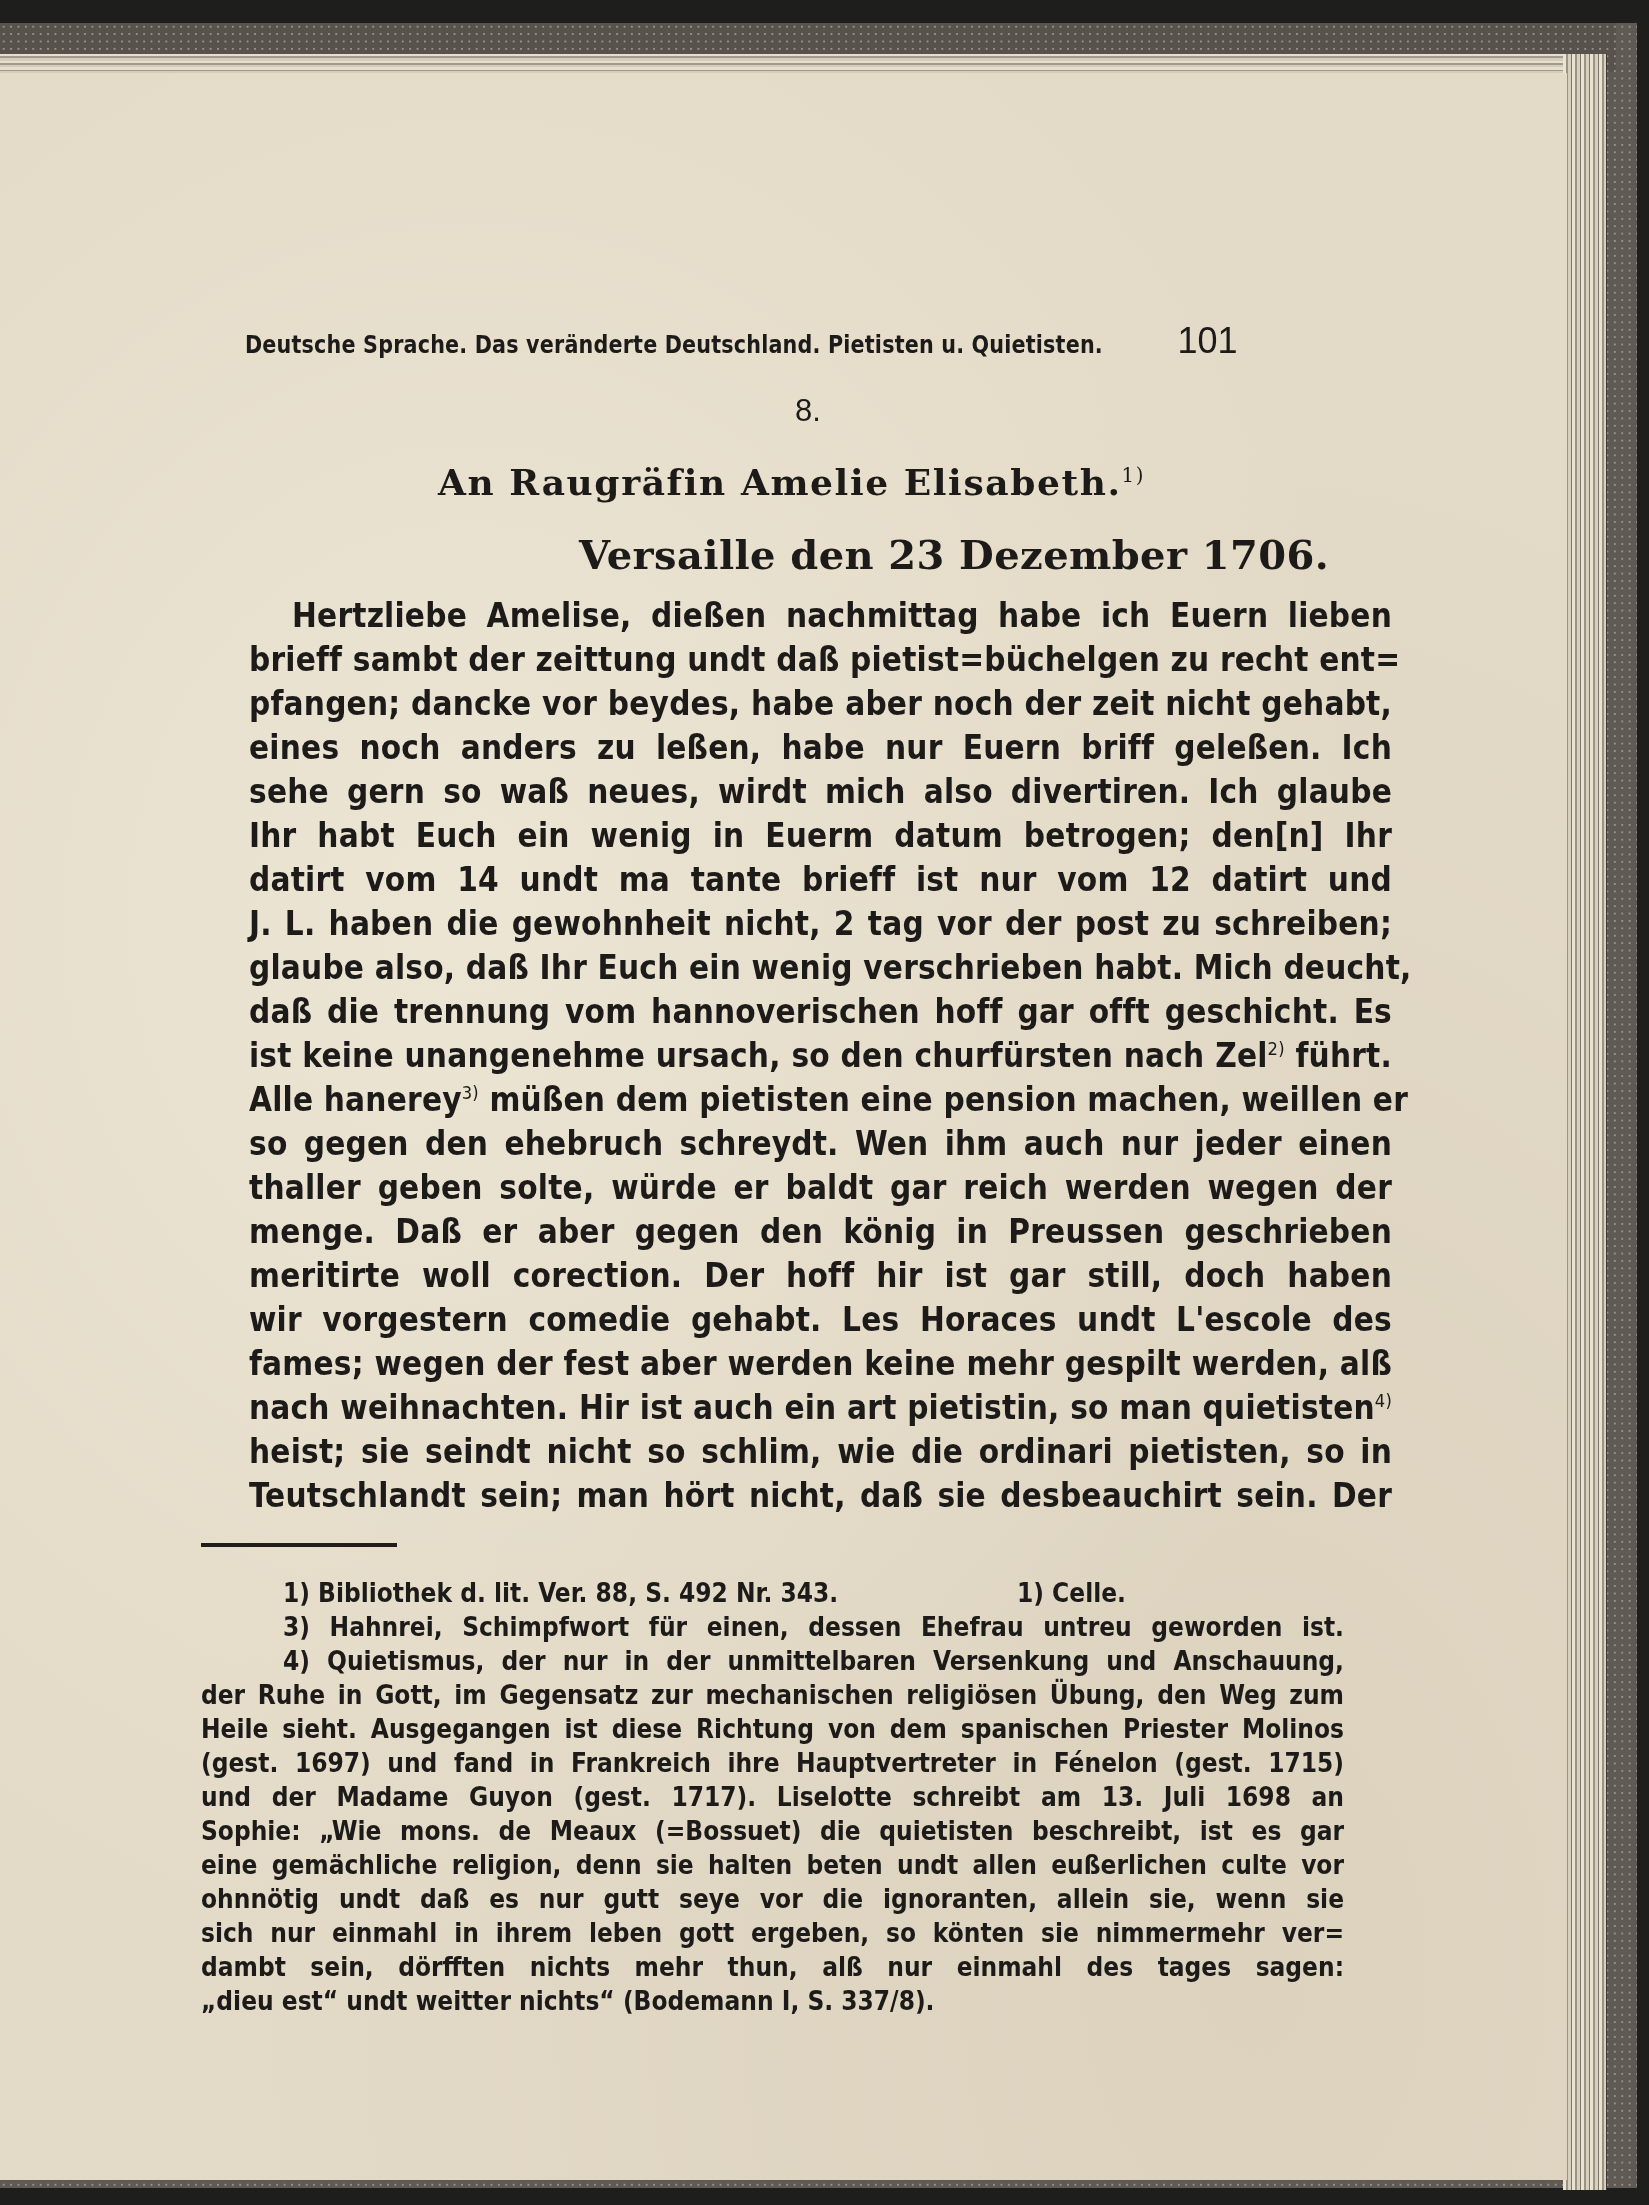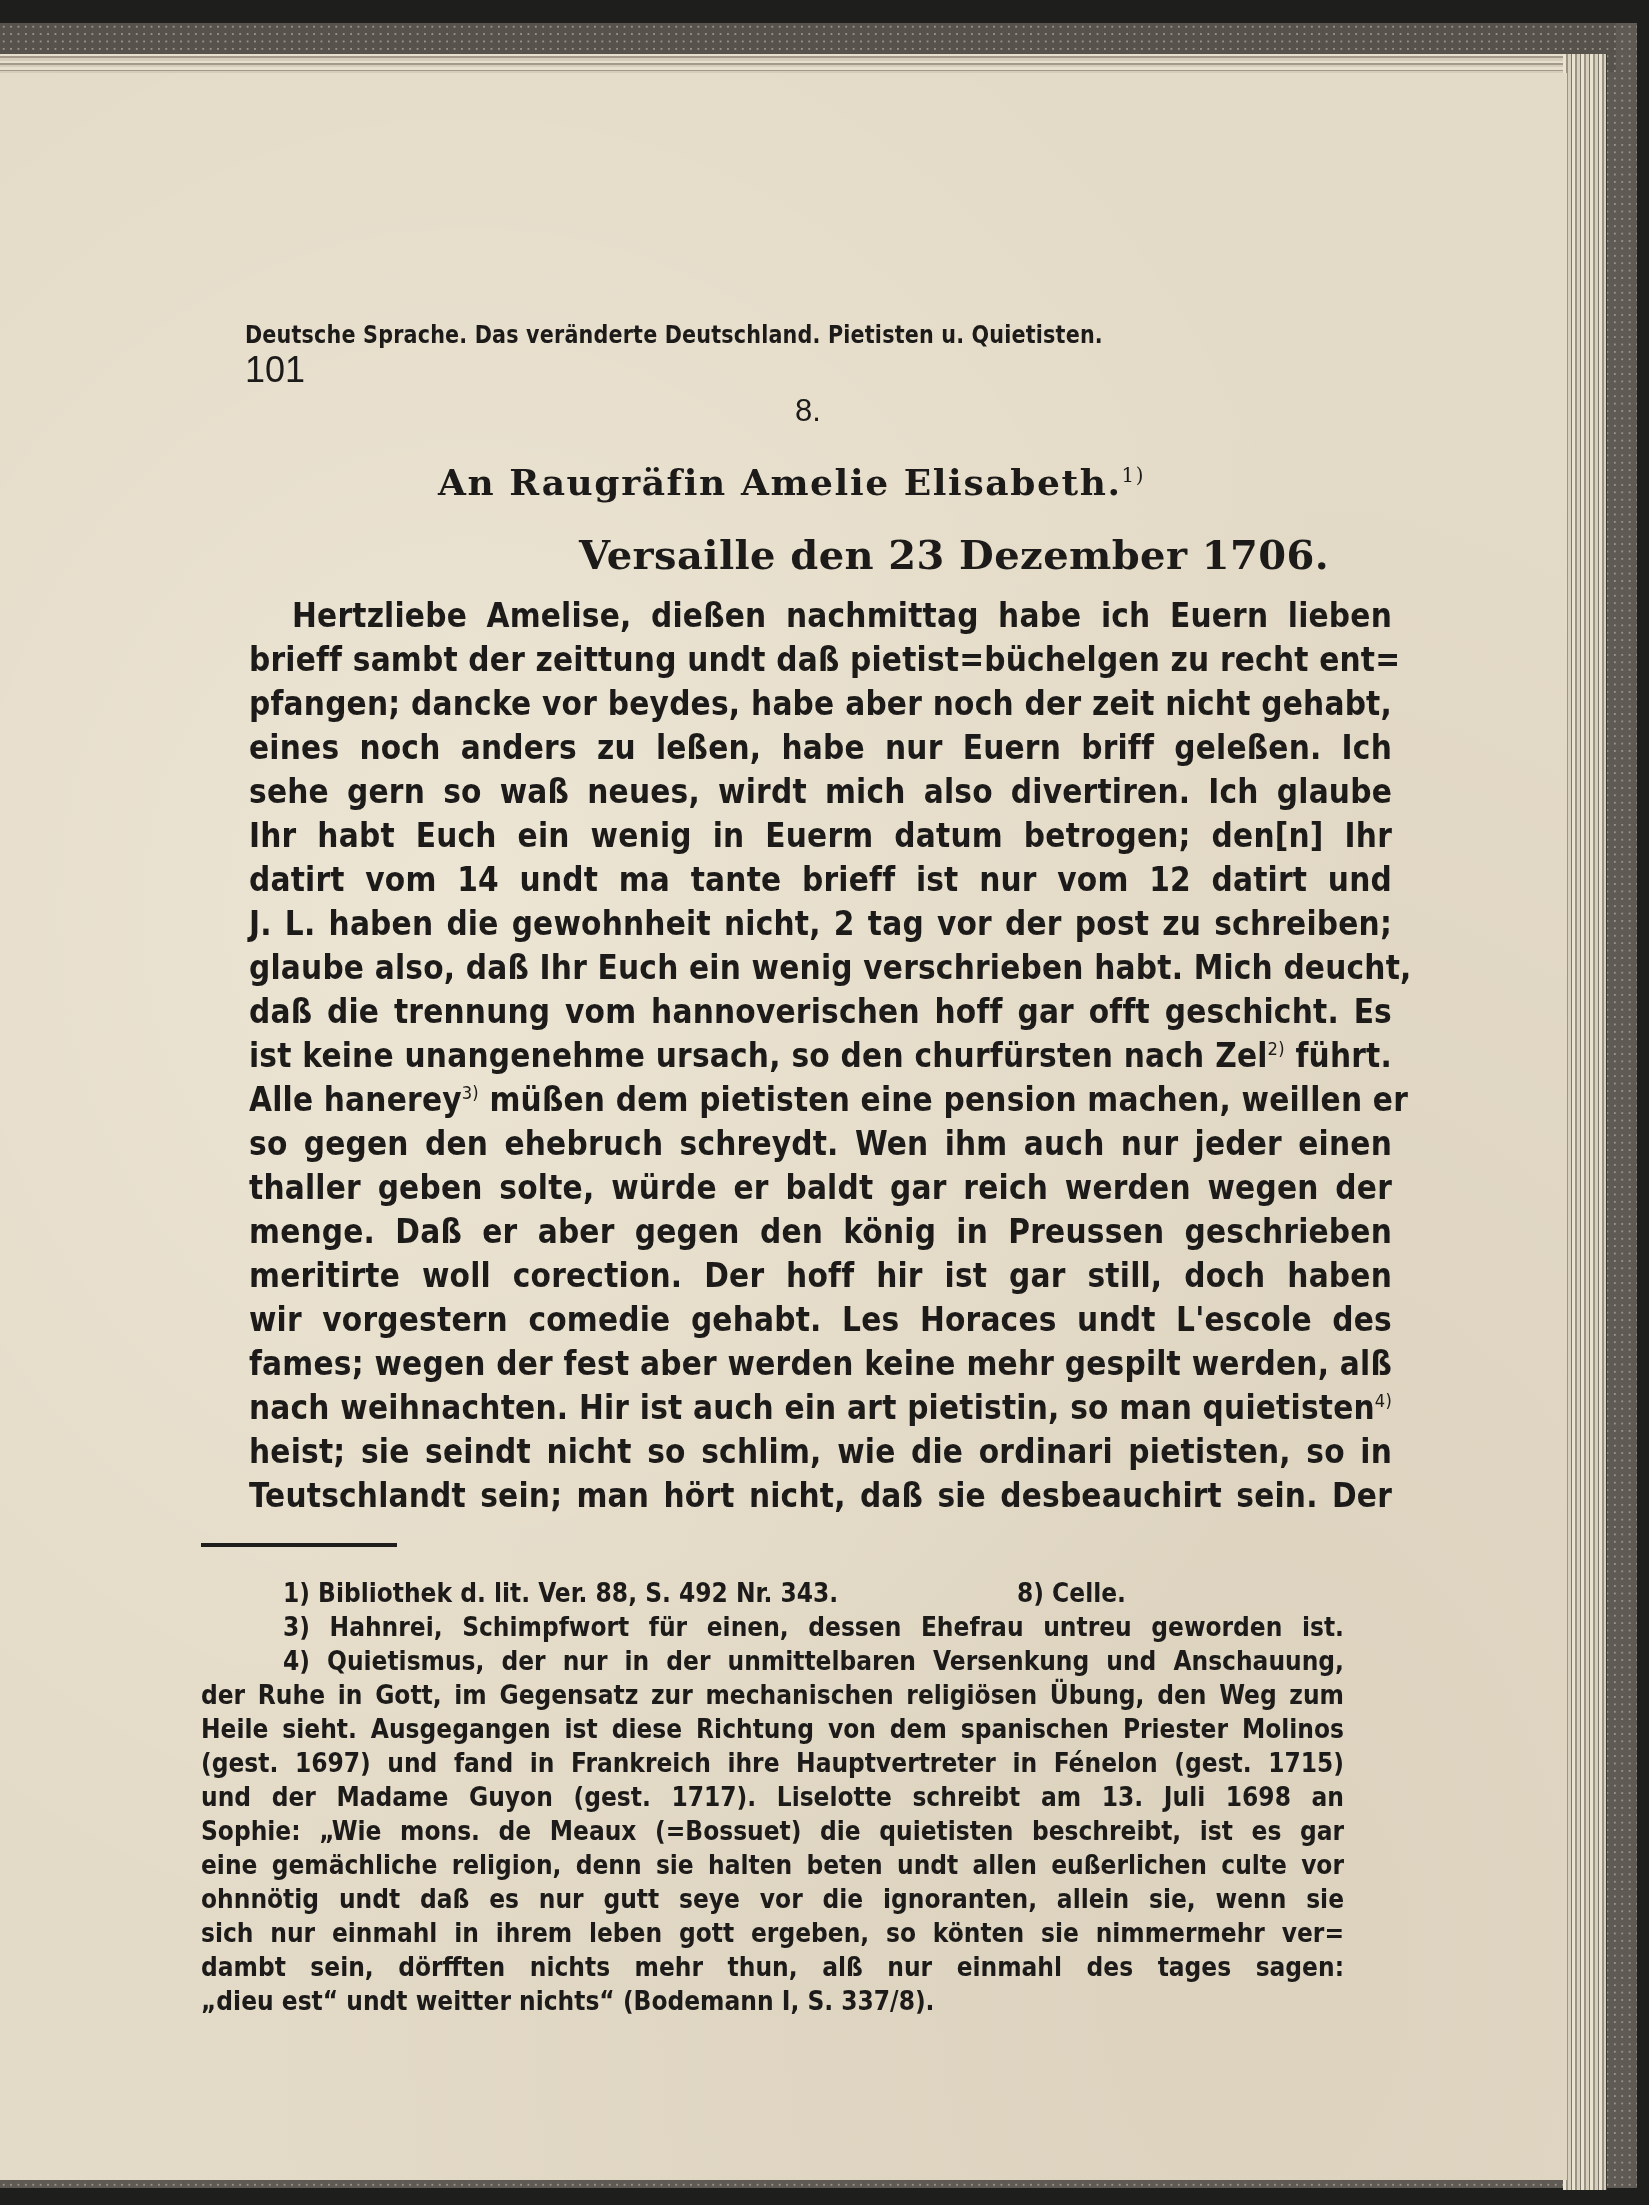"Deutsche Sprache. Das veränderte" .running-head { flex-direction: column -> none }
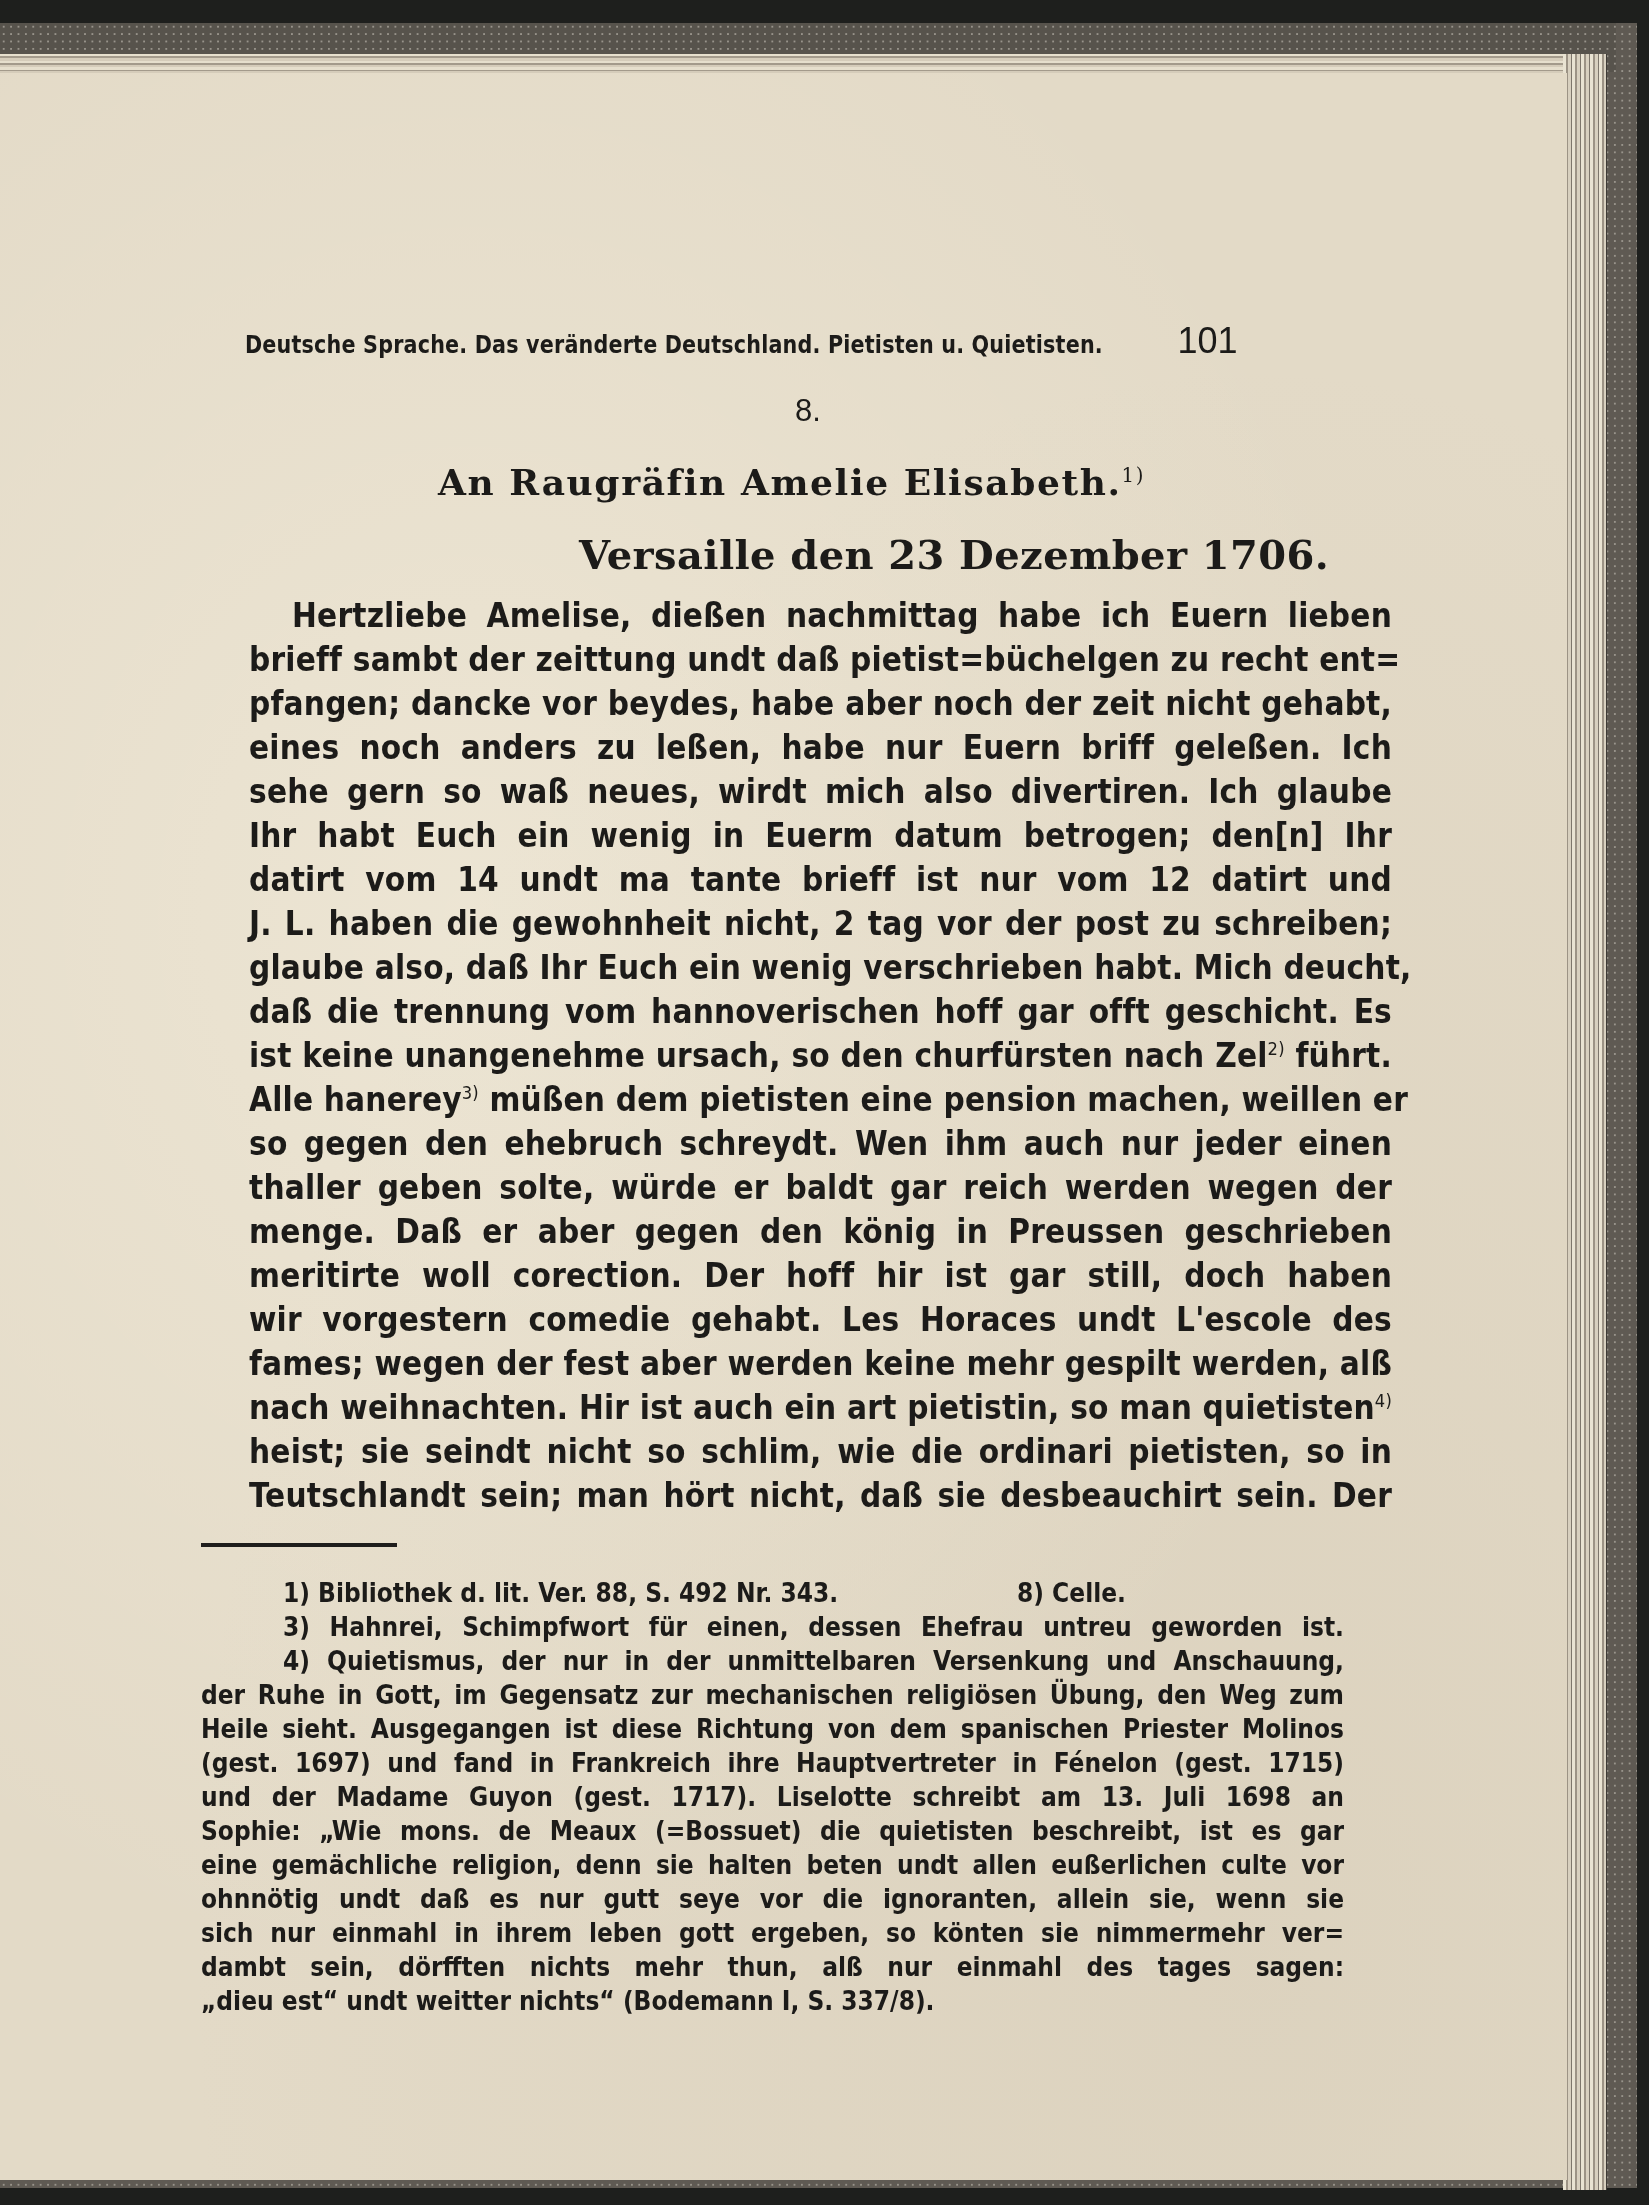"8) Celle." span.fn-b { text: 8 -> 1 }
